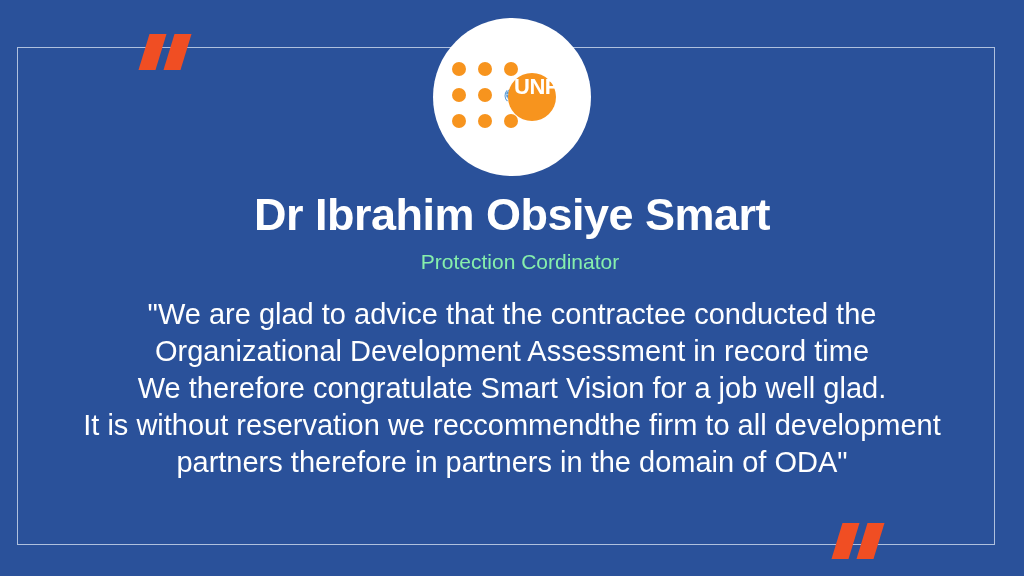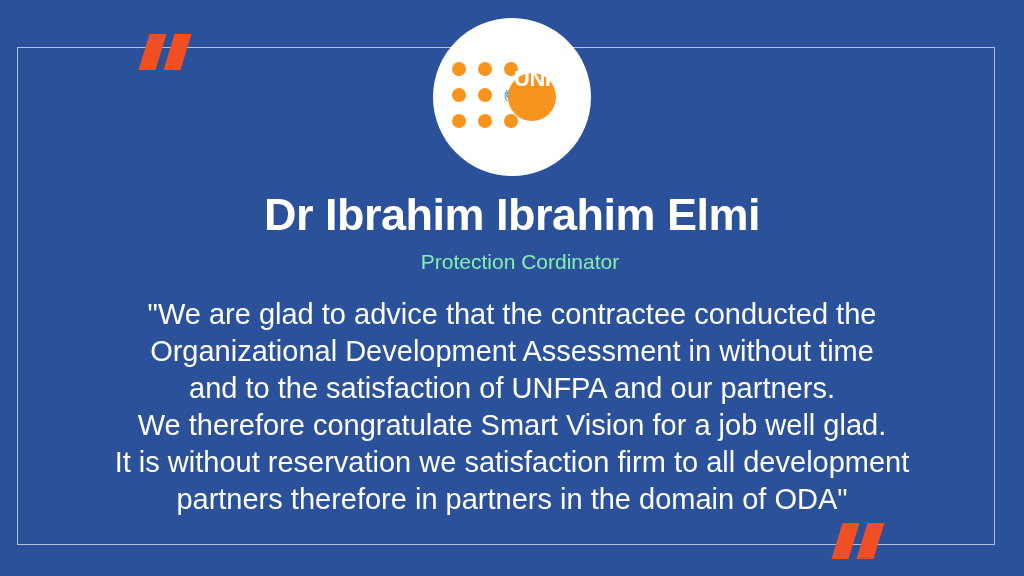"UNFPA" #unfpa-wordmark { top: 6px -> 14px }
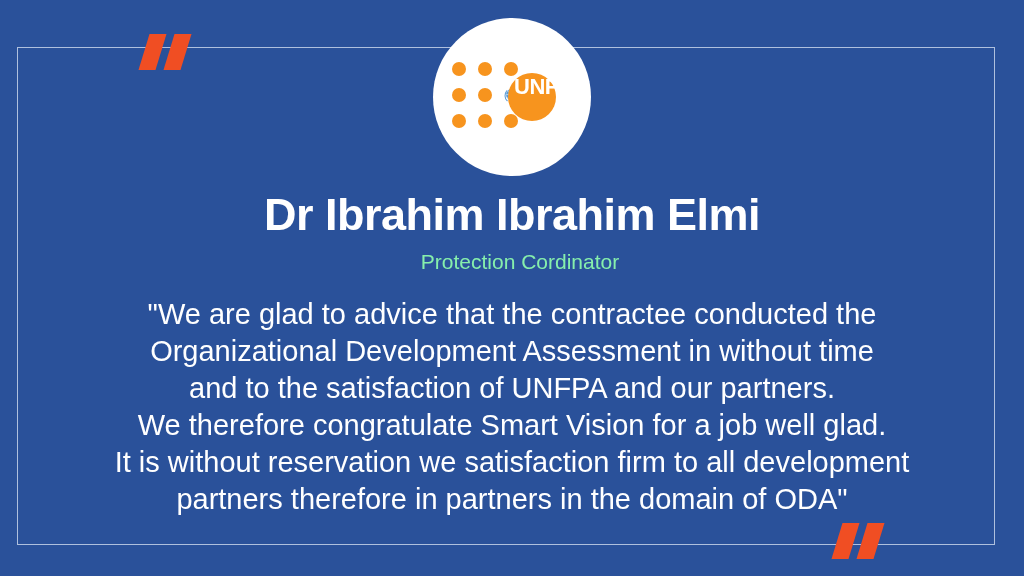"Dr Ibrahim Ibrahim Elmi" div { text: Ibrahim Elmi -> Obsiye Smart }
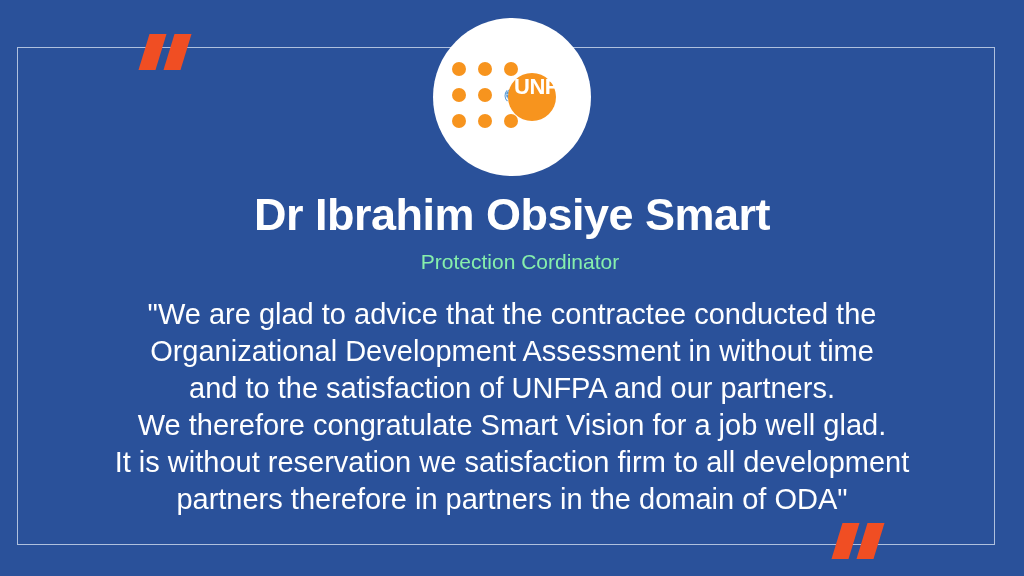"Organizational Development Assessment in" span.qline { text: without -> record }
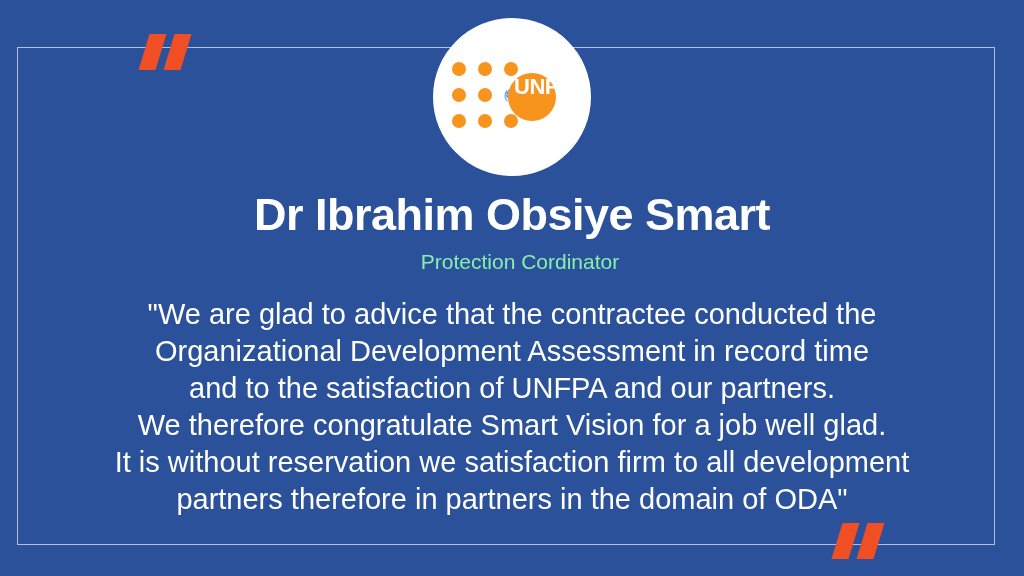"and to the satisfaction of" span.qline { html: <span>and to the satisfaction of UNFPA and our partners.</span> -> none }
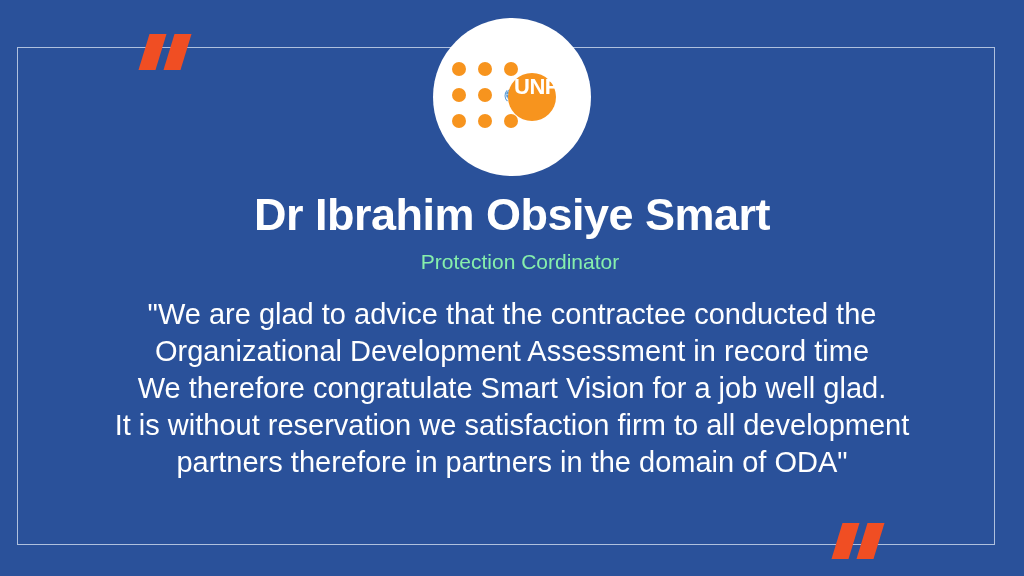"It is without reservation we" span.qline { text: satisfaction -> reccommendthe }
